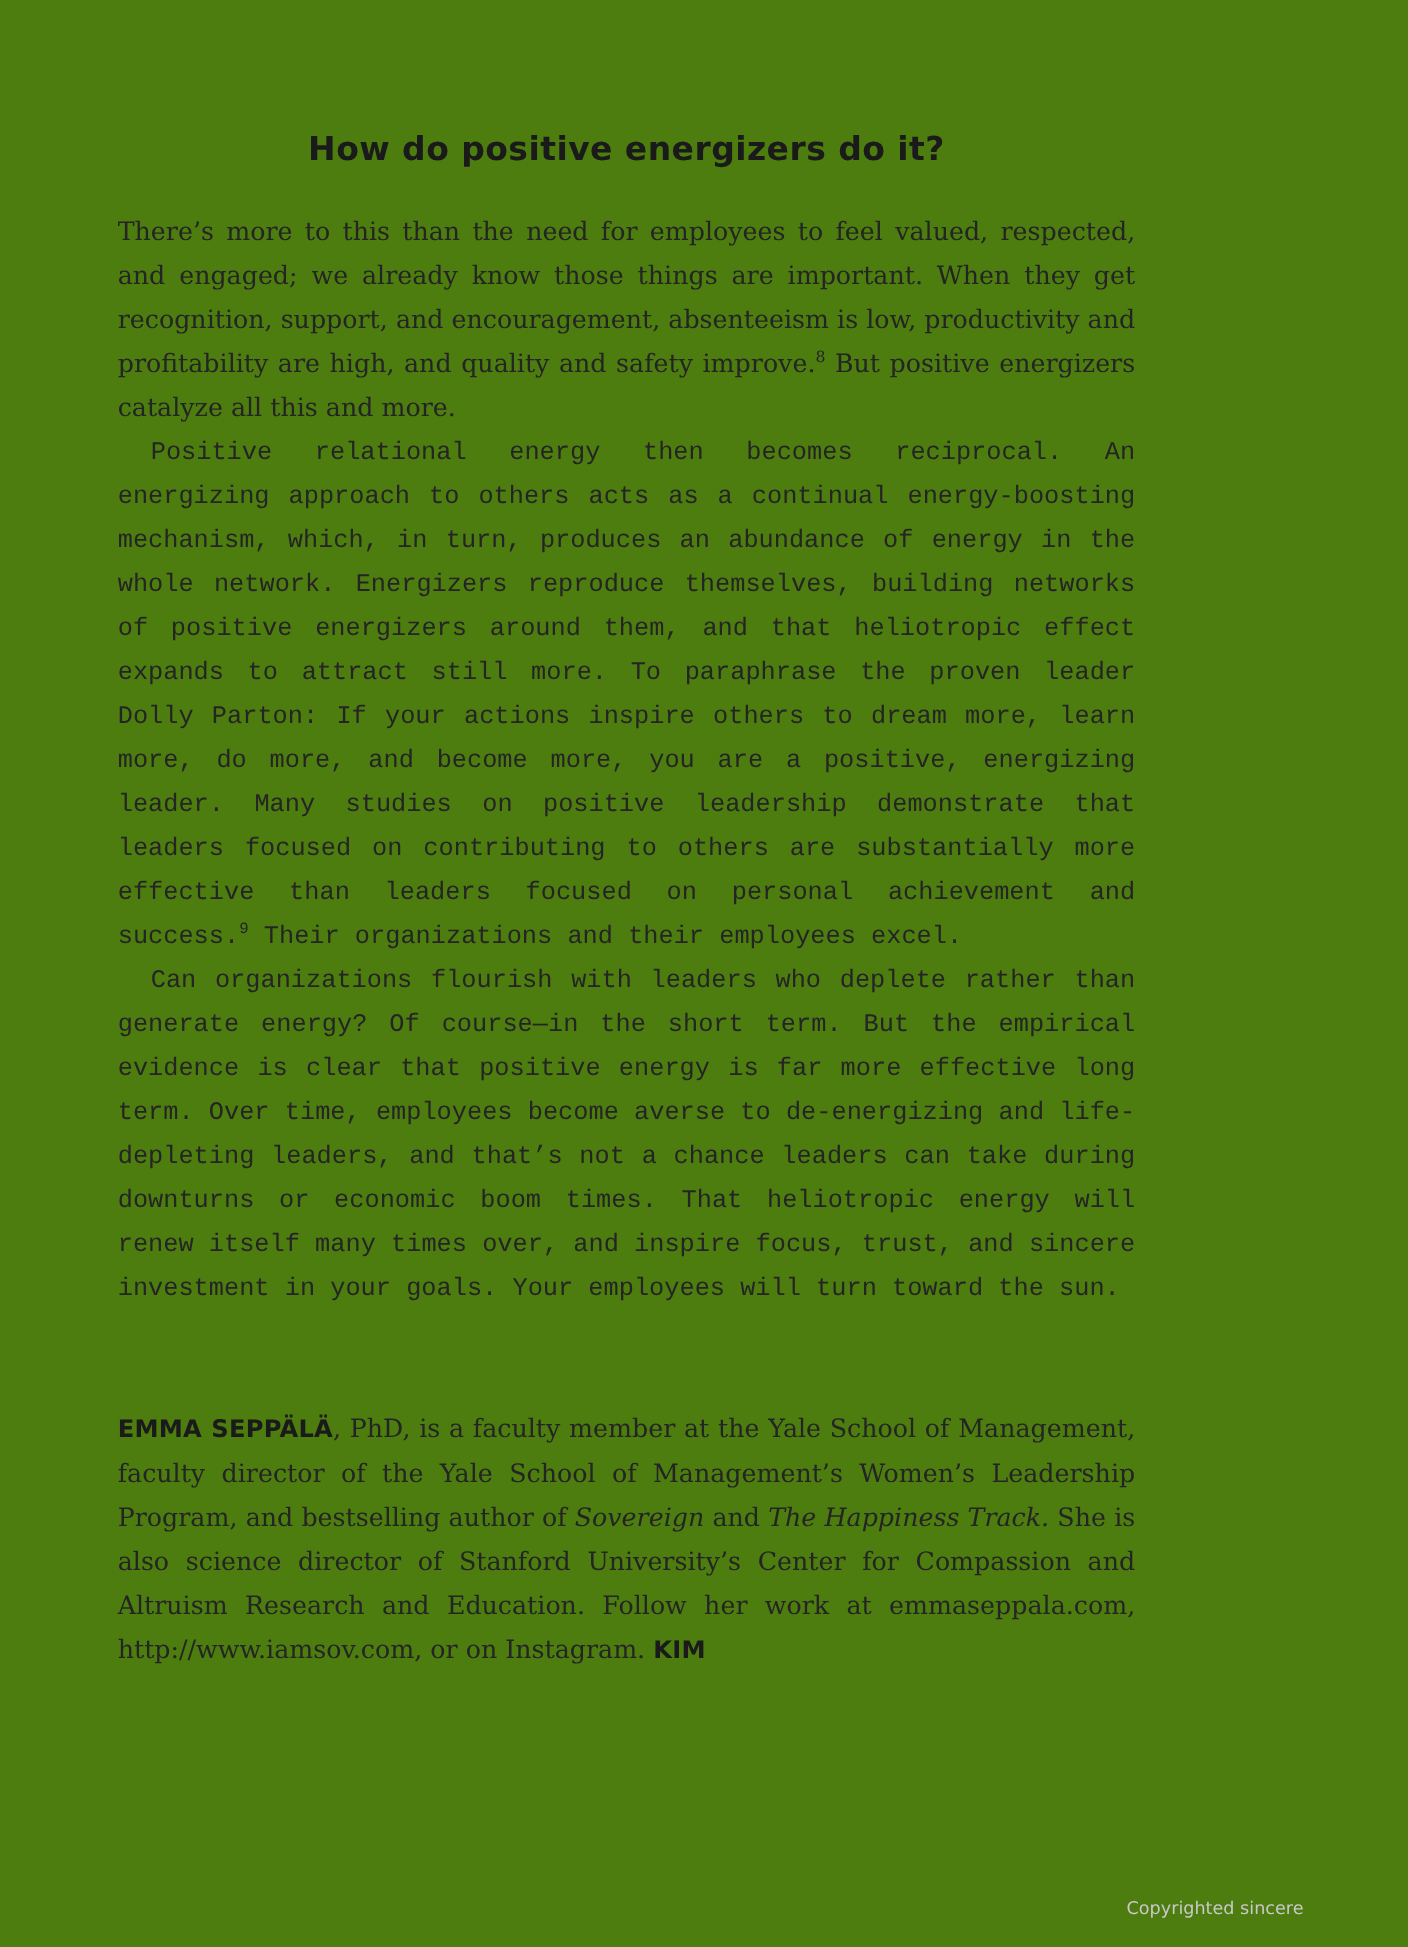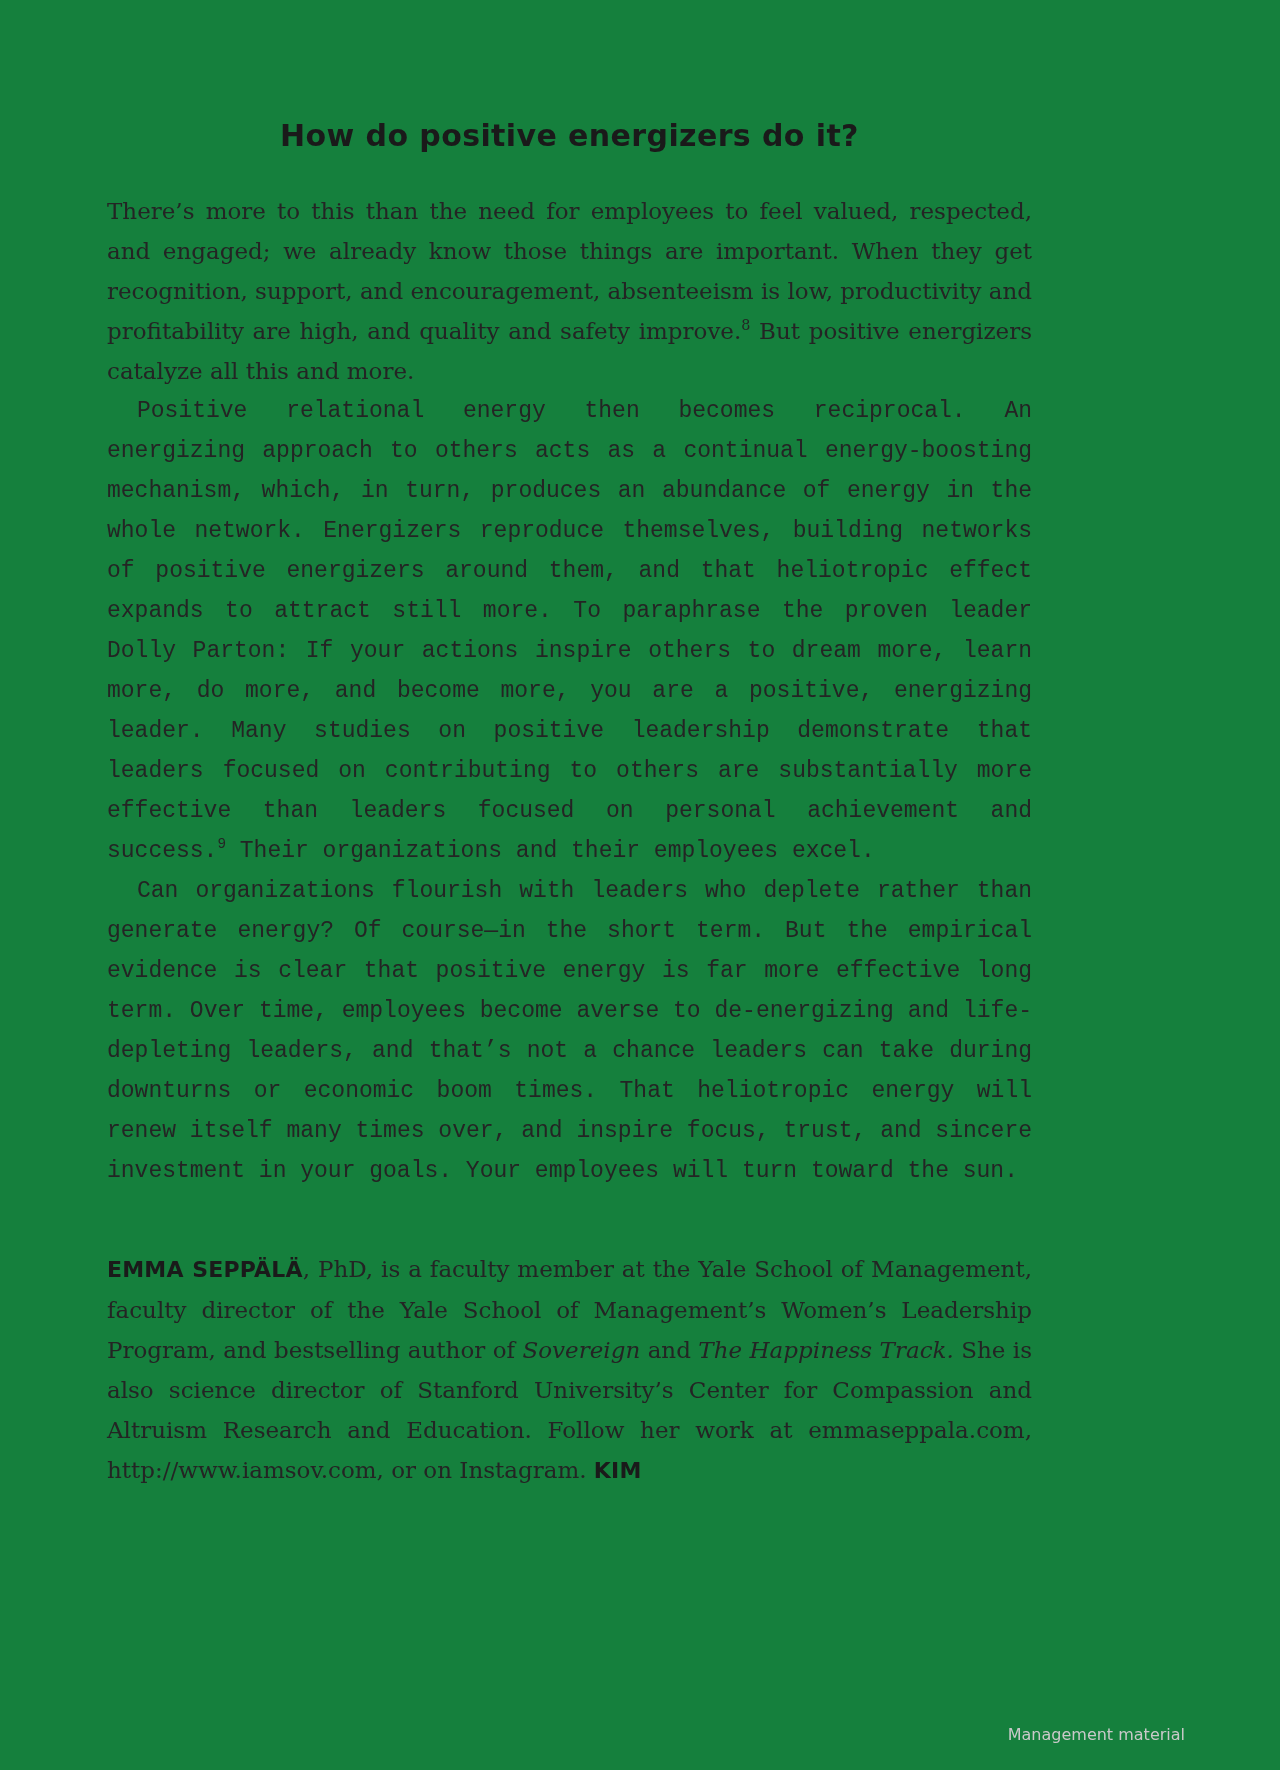"How do positive energizers do" .page { background: #15803d -> #4d7c0f }
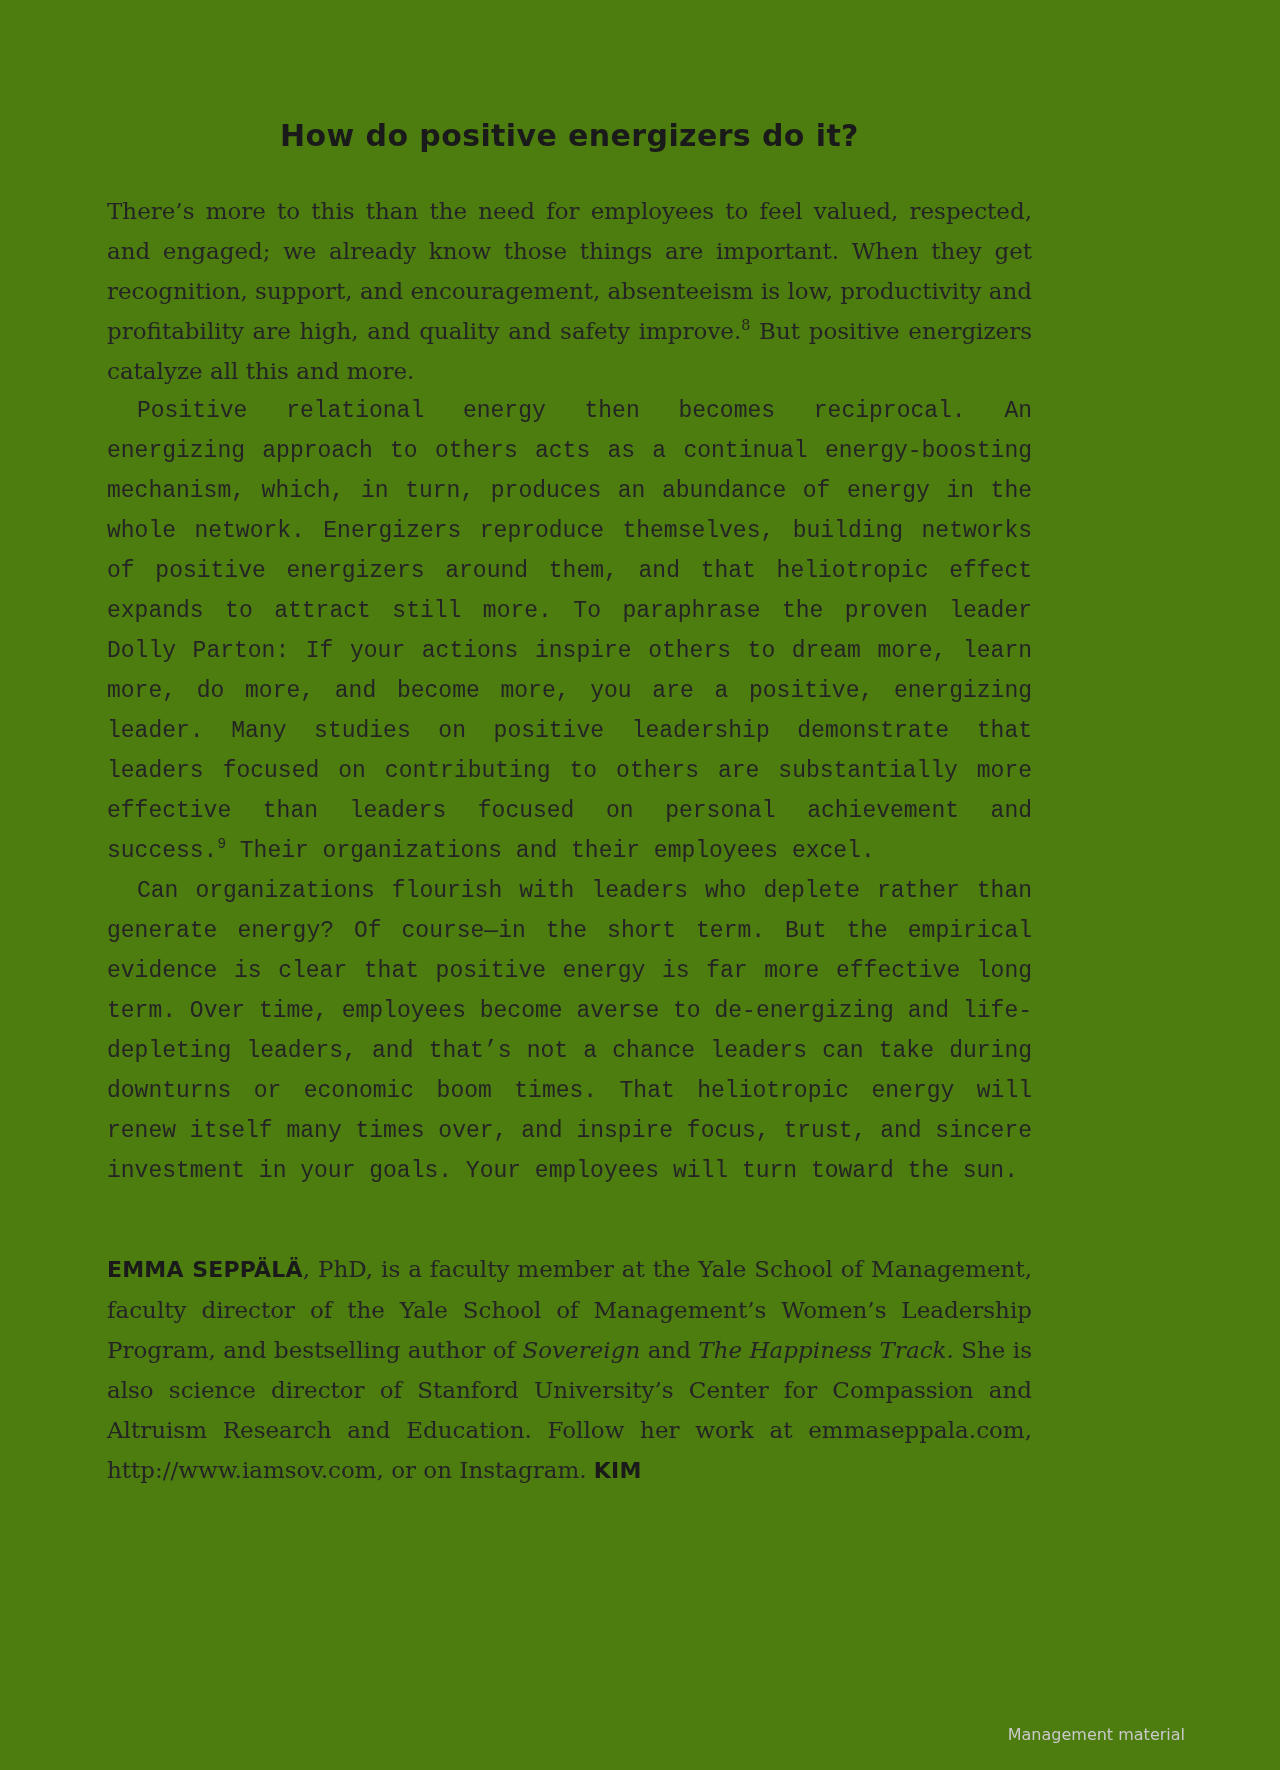"EMMA SEPPÄLÄ, PhD, is a" .bio { margin-top: 58px -> 88px }
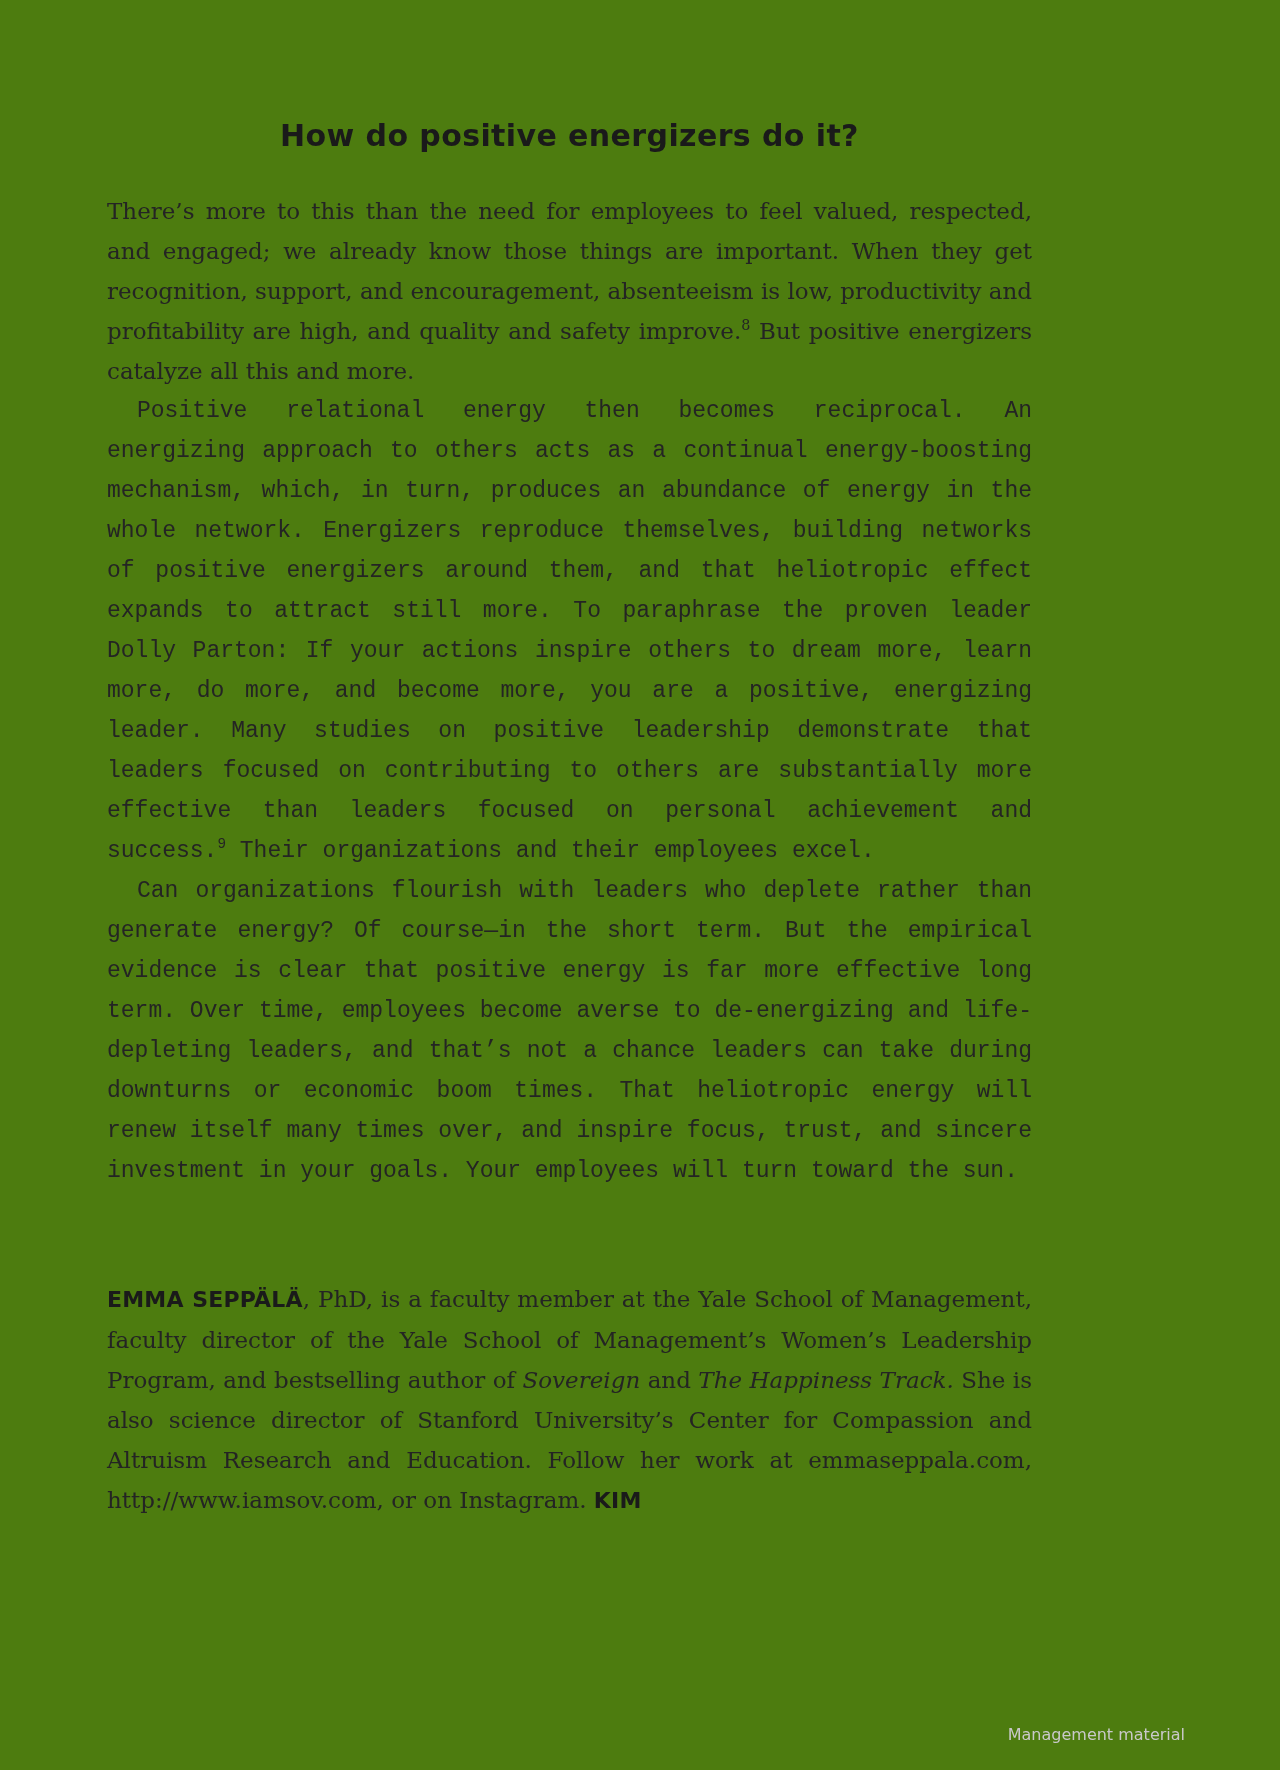"Management material" div.watermark { text: Management material -> Copyrighted sincere }
